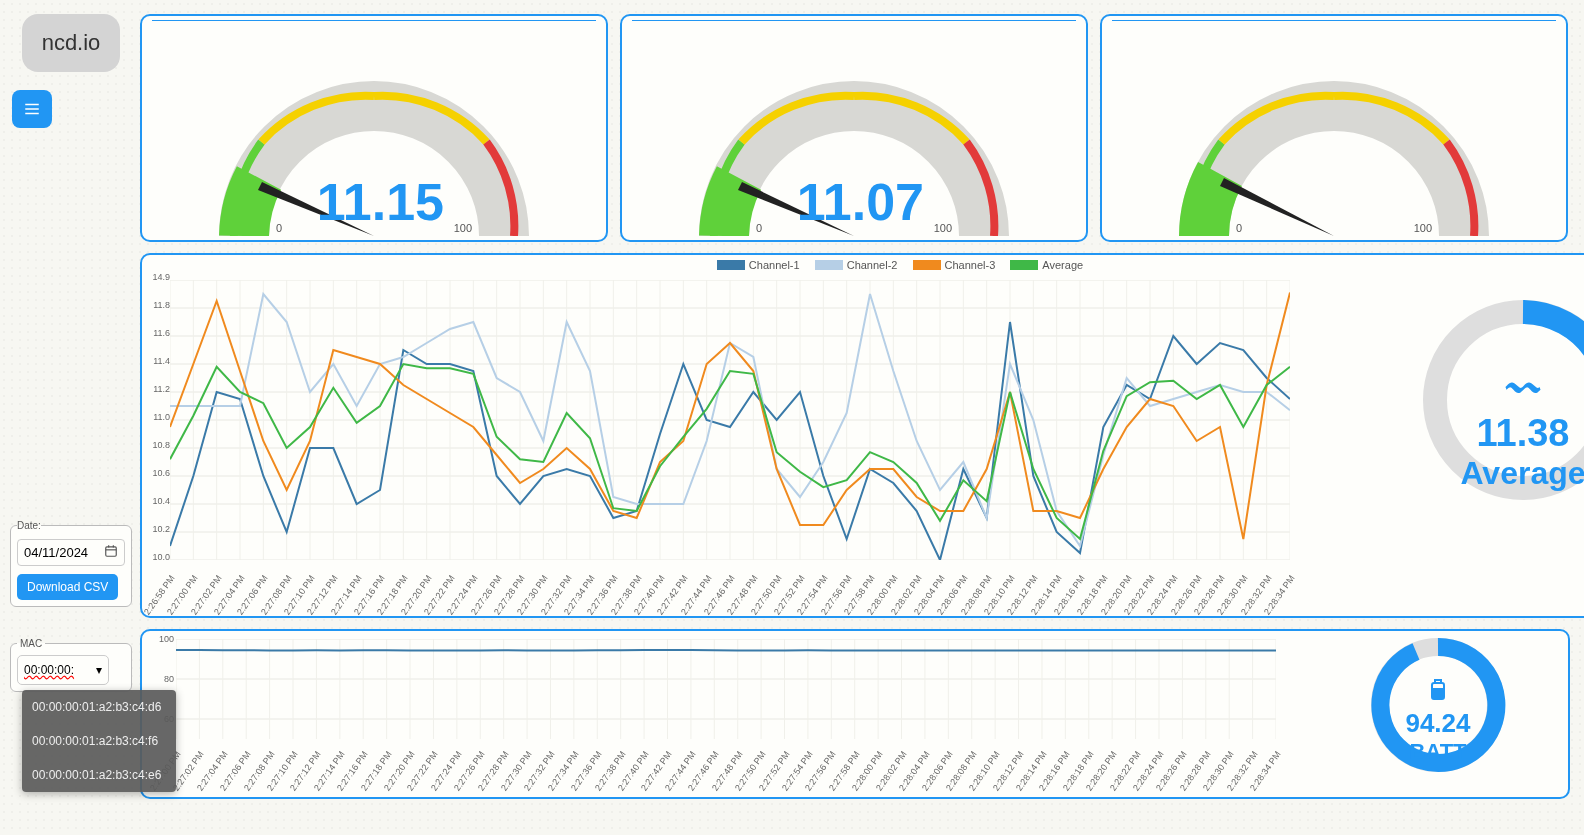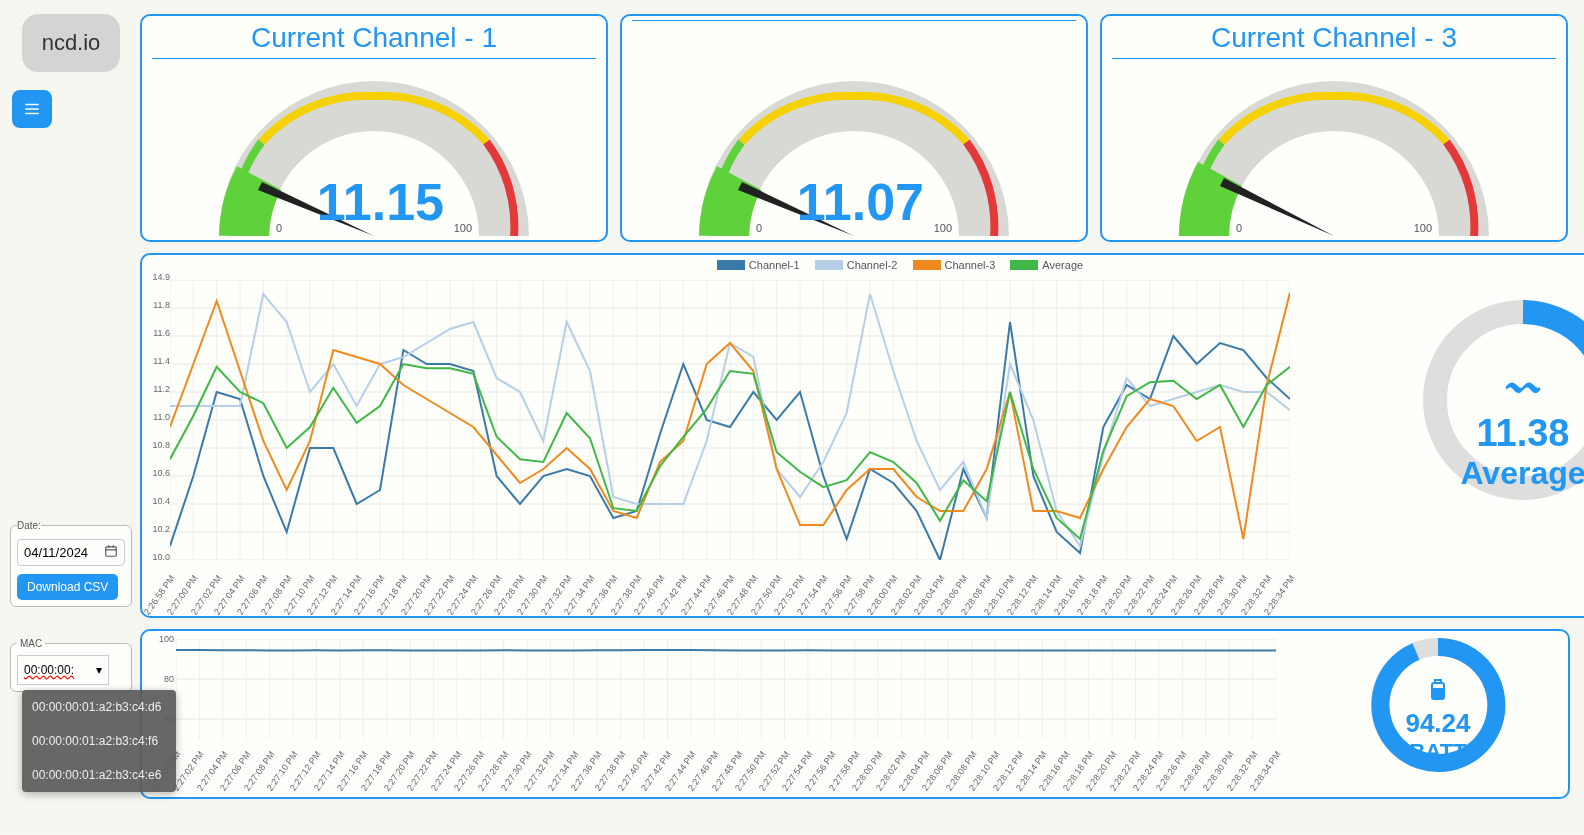"Current Channel - 1" div.gauge-title { html: <div>Current Channel - 1</div> -> none }
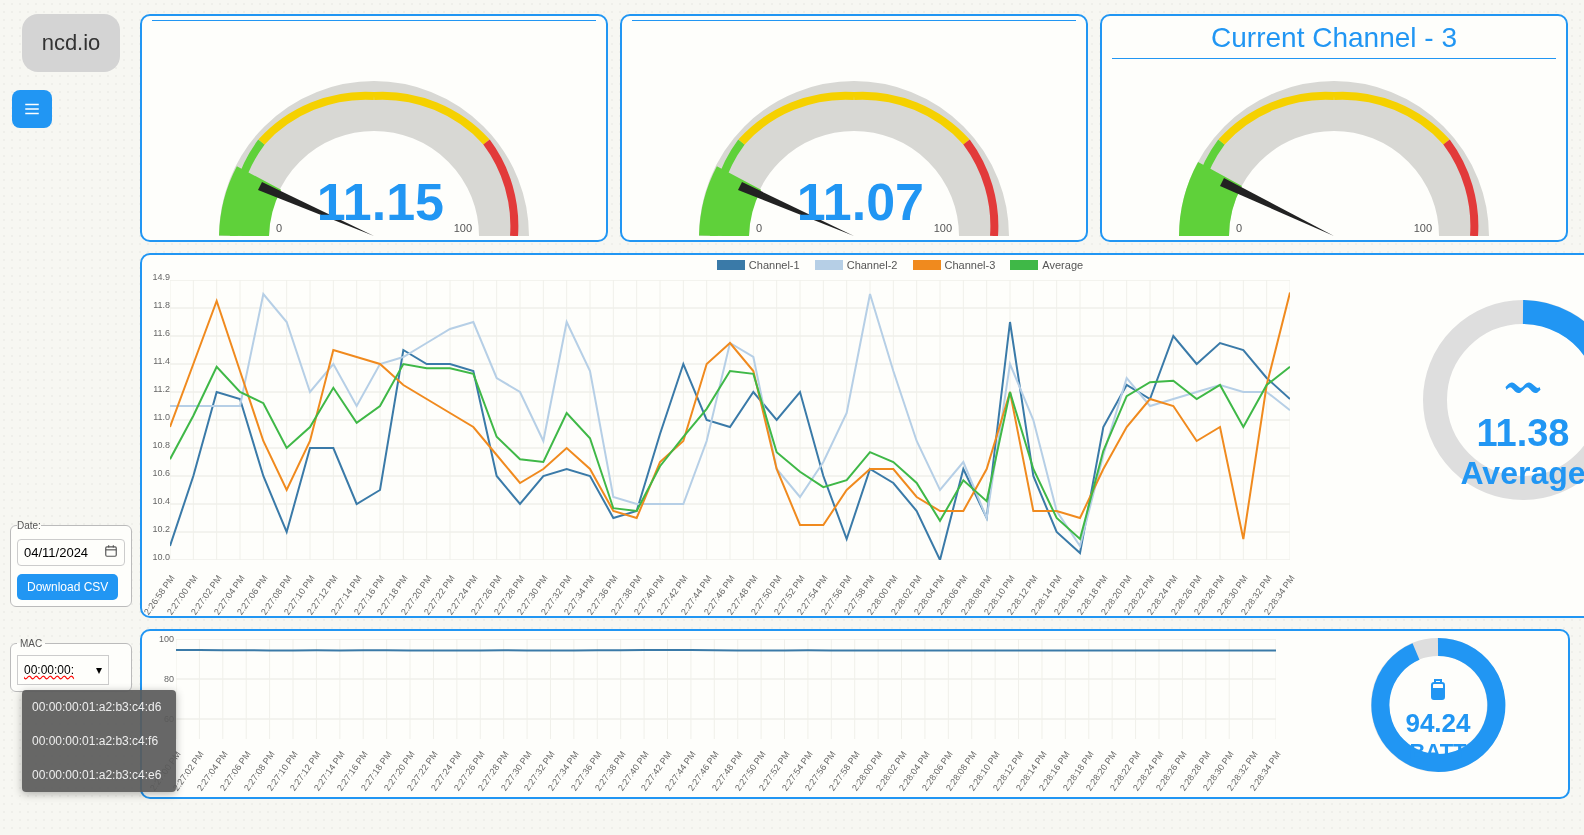"Current Channel - 3" div.gauge-title { html: <div>Current Channel - 3</div> -> none }
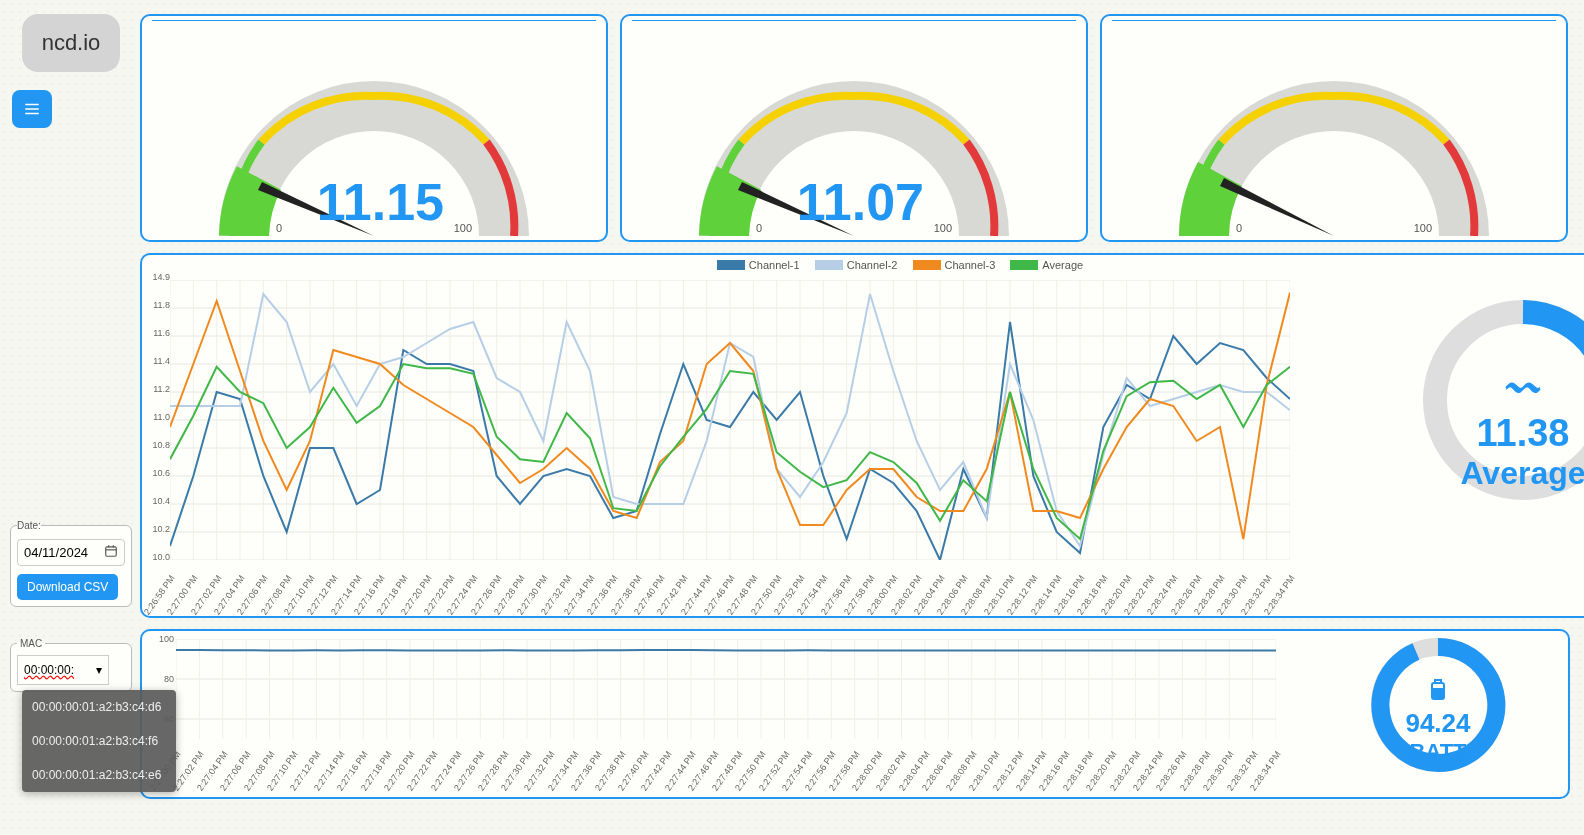"00:00:00:" .mac-select { border-radius: 0 -> 5px }
